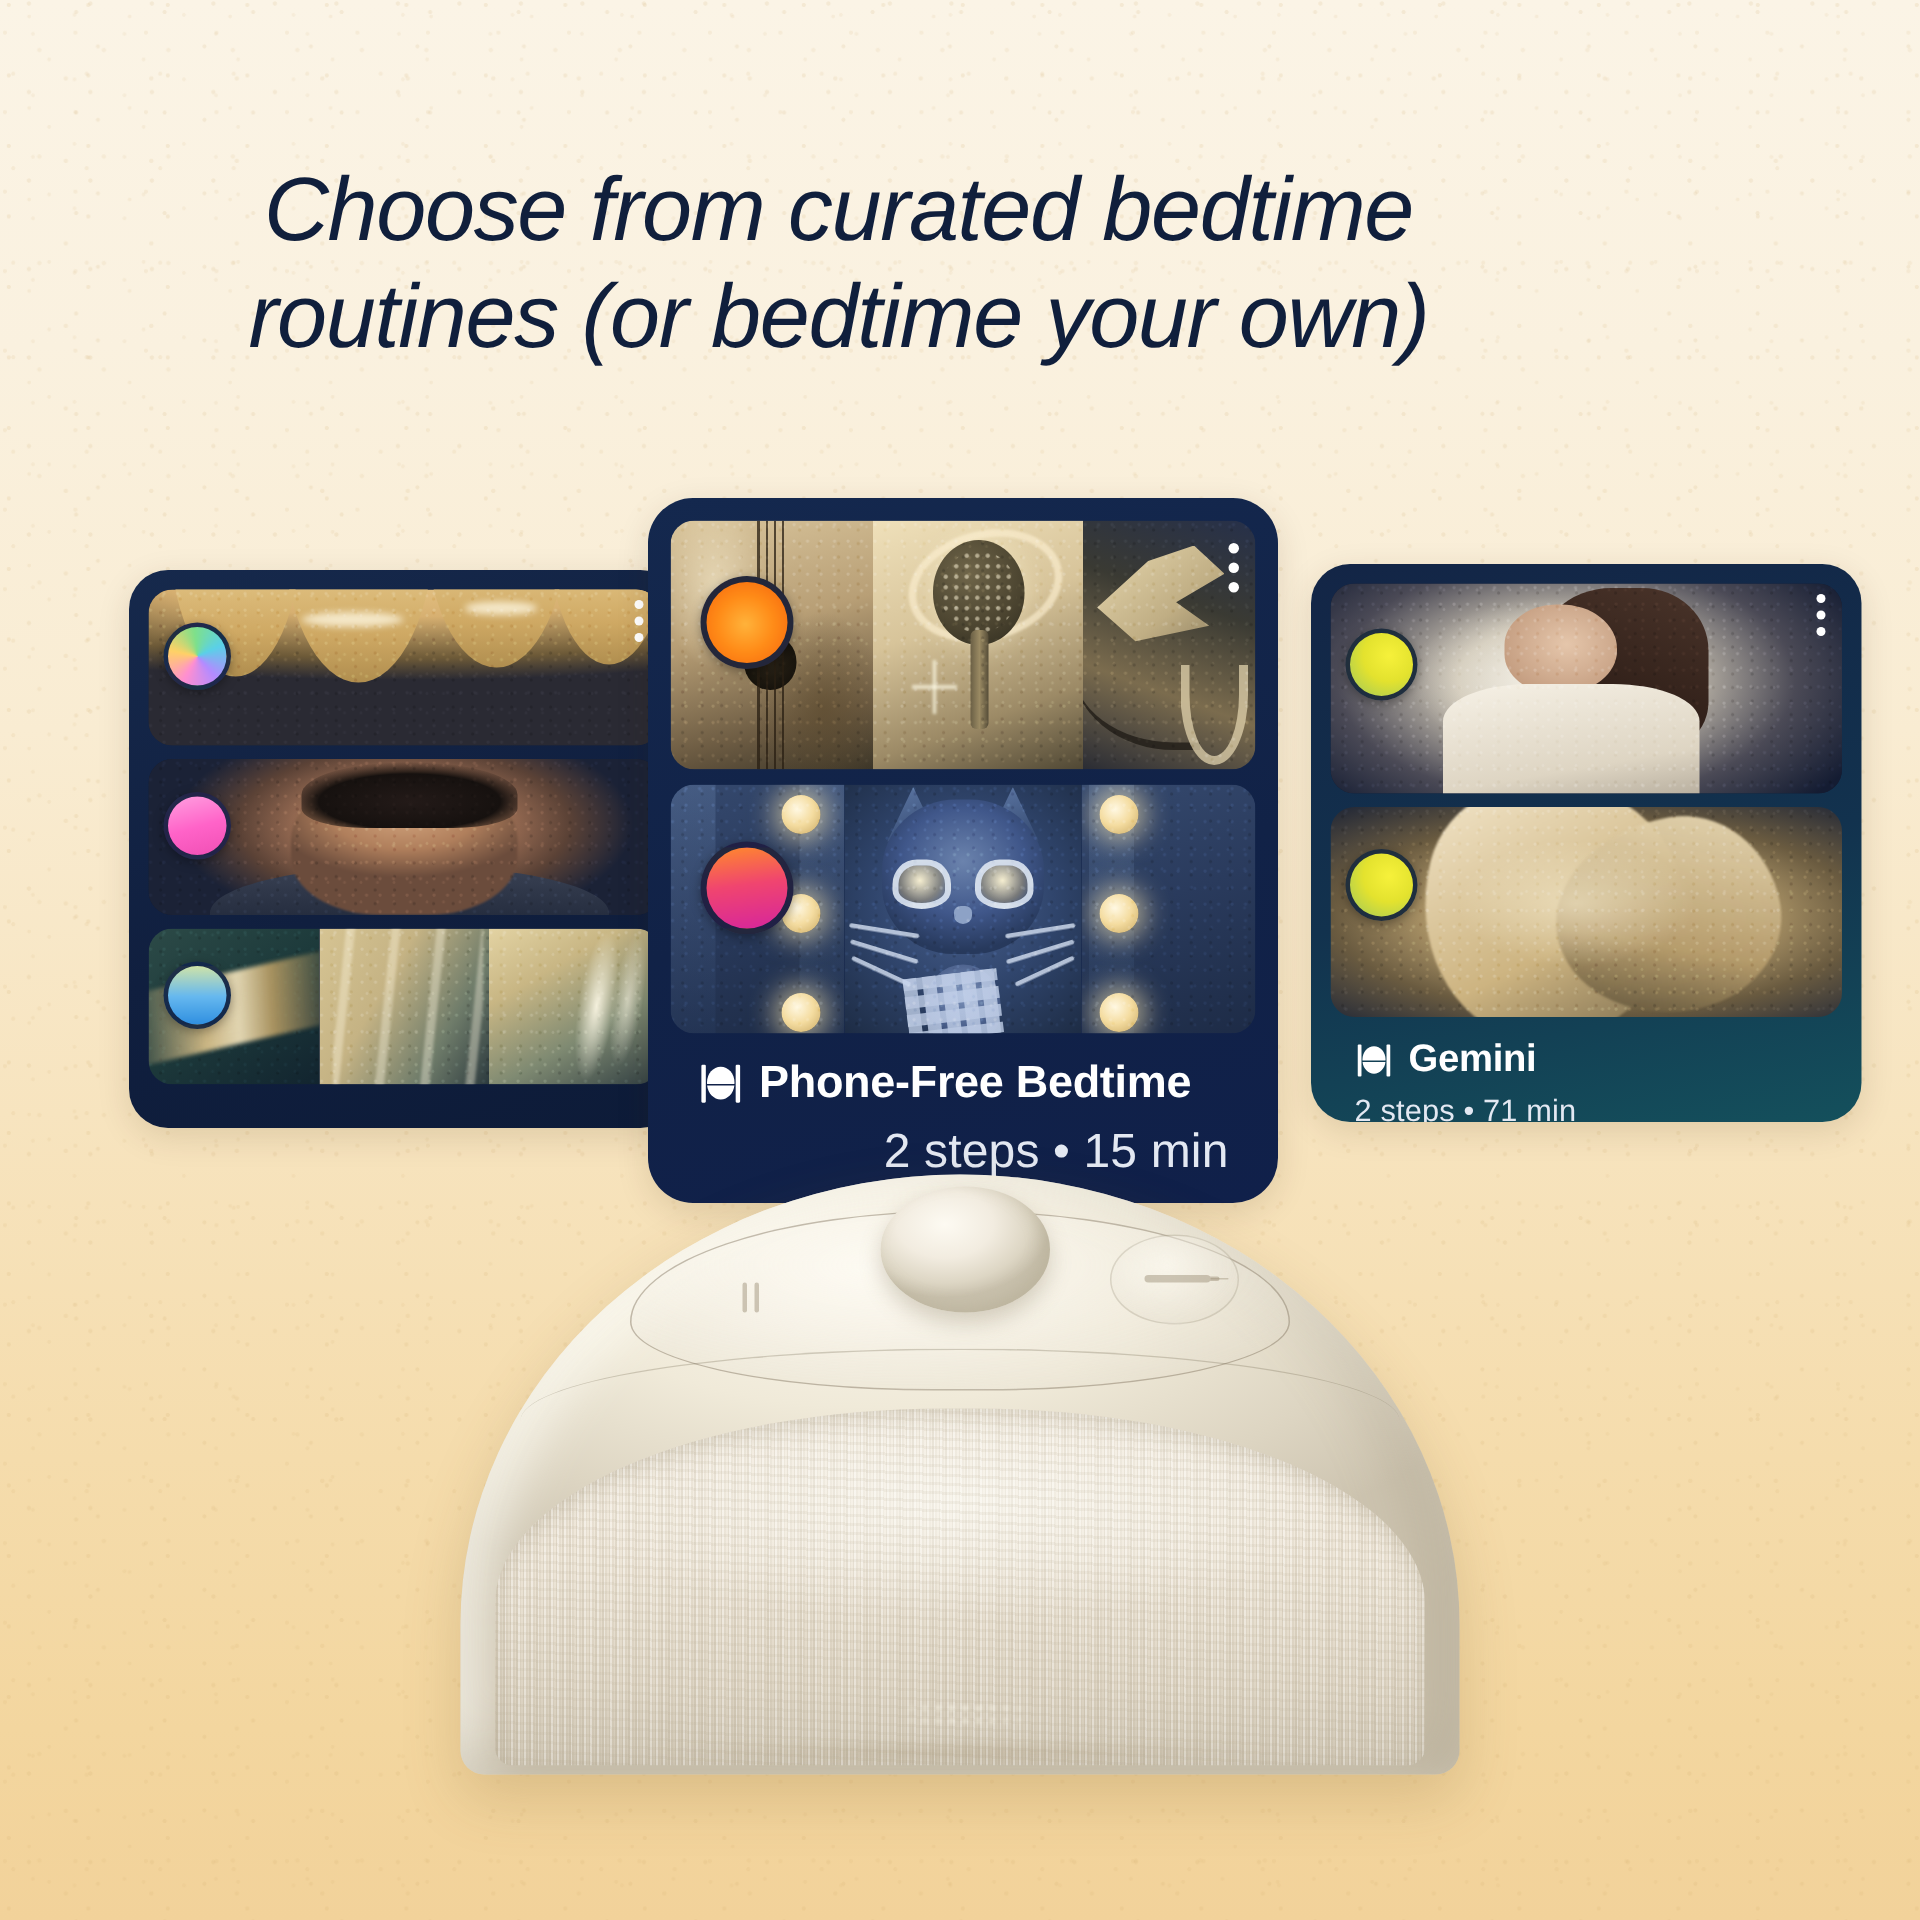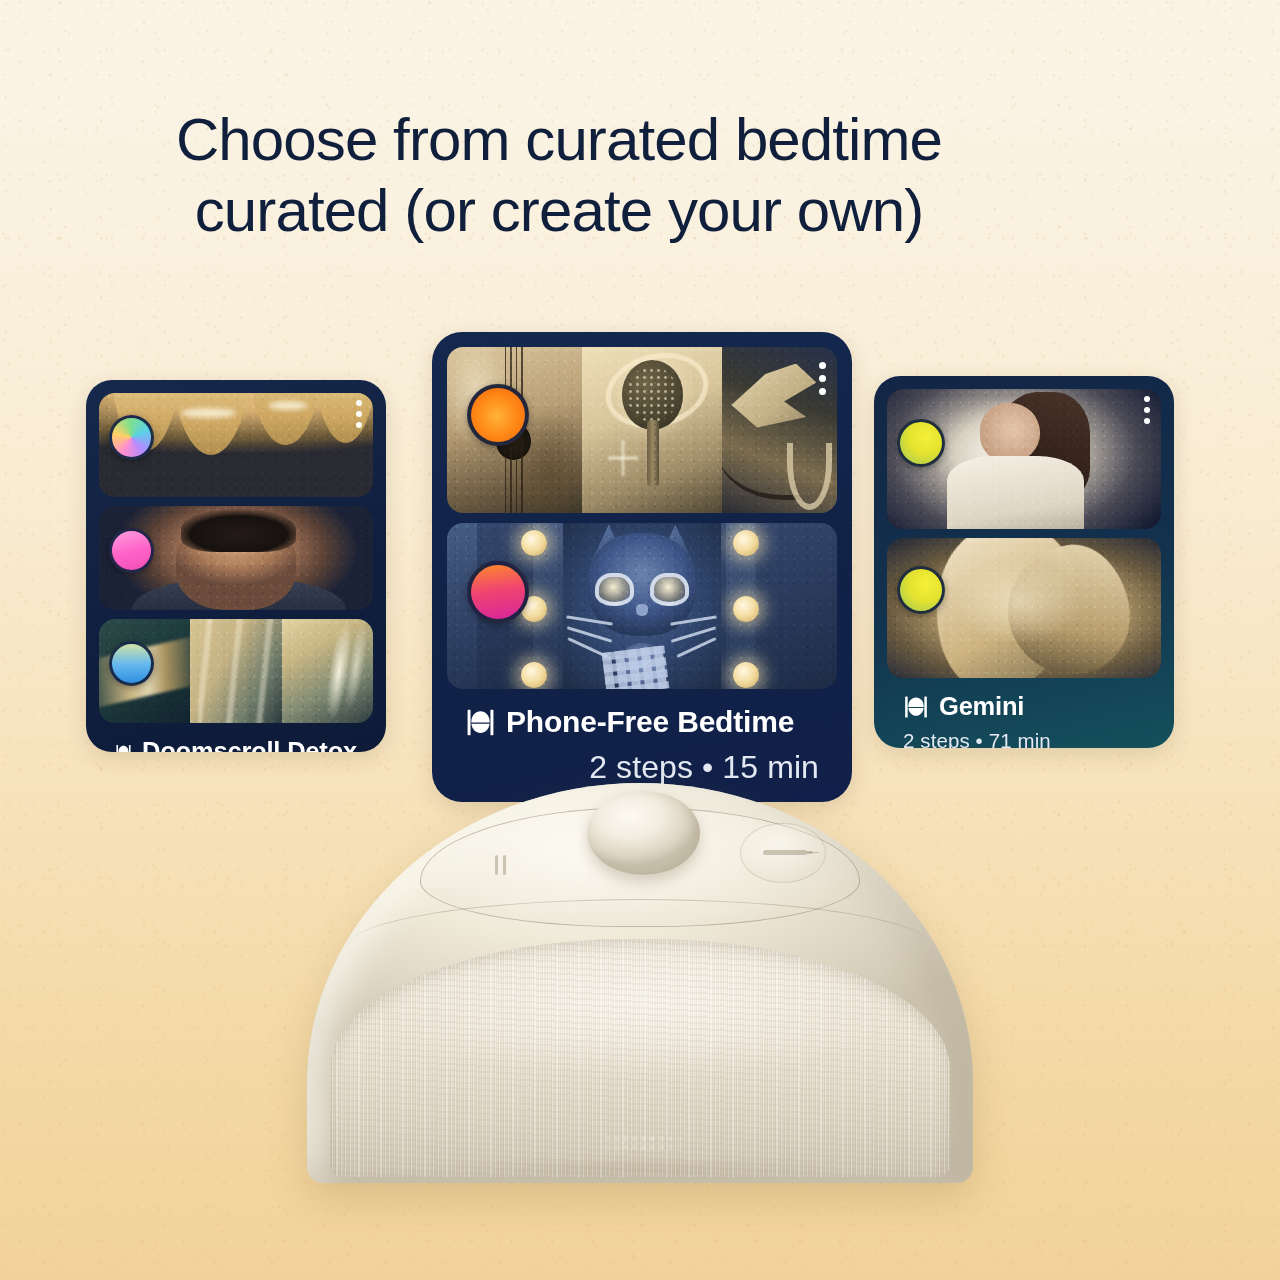"Choose from curated bedtime" #headline { font-style: none -> italic }
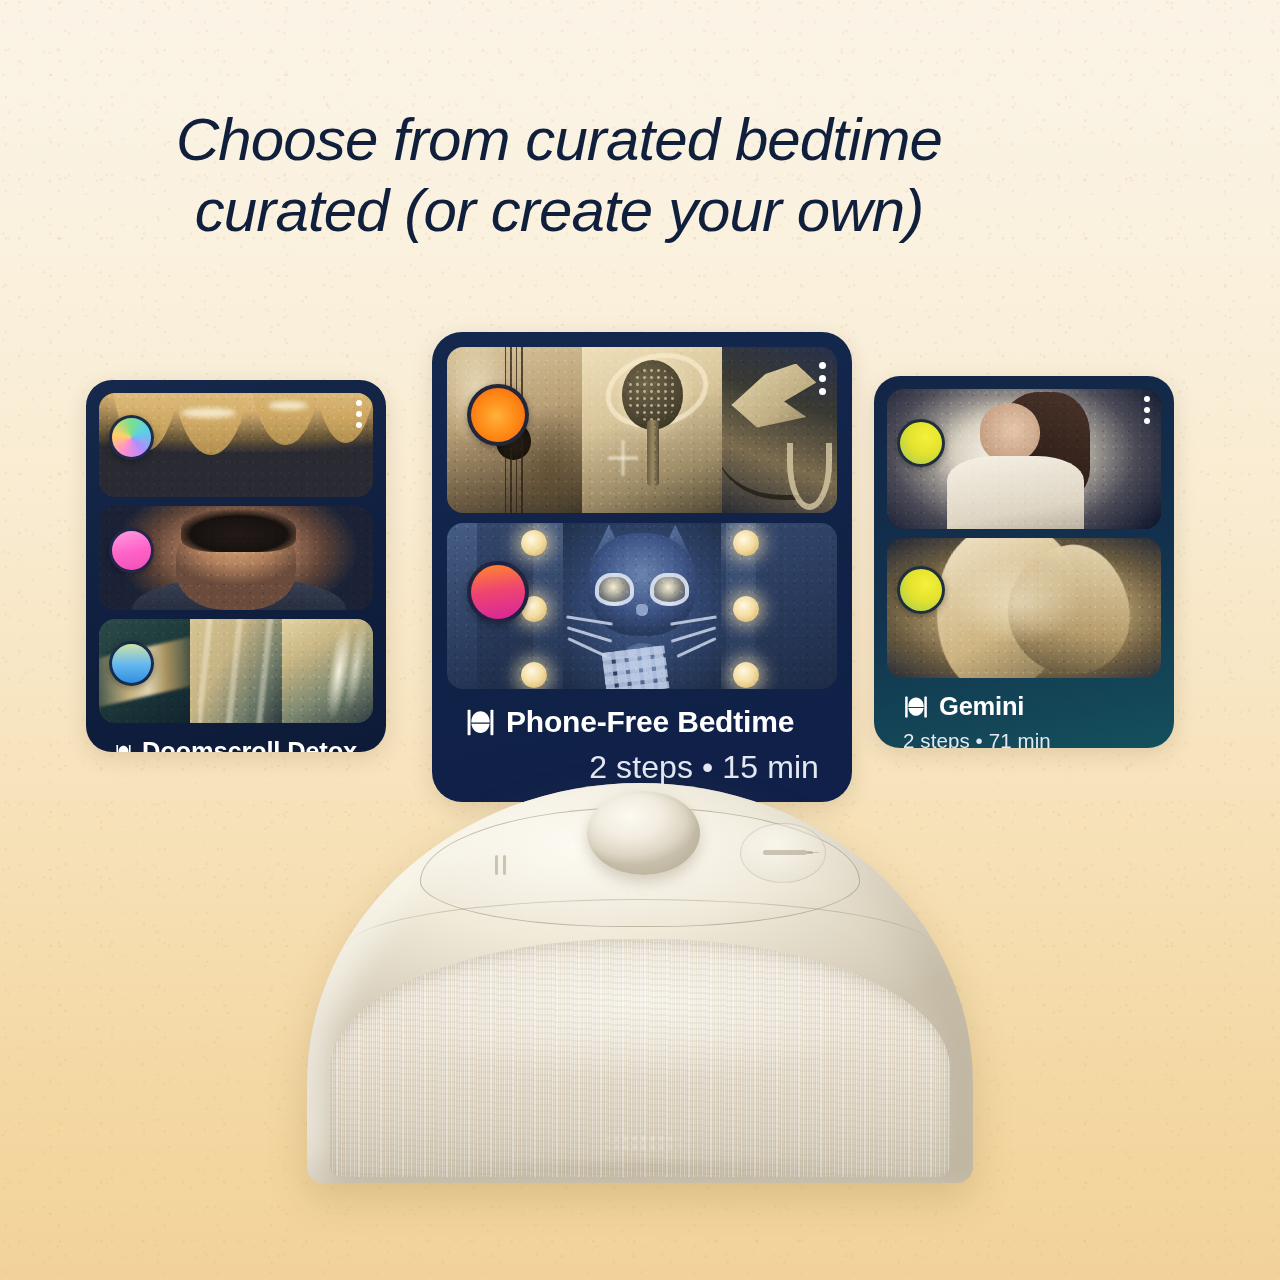"curated (or create your own)" span.ln { text: curated (or create -> routines (or bedtime }
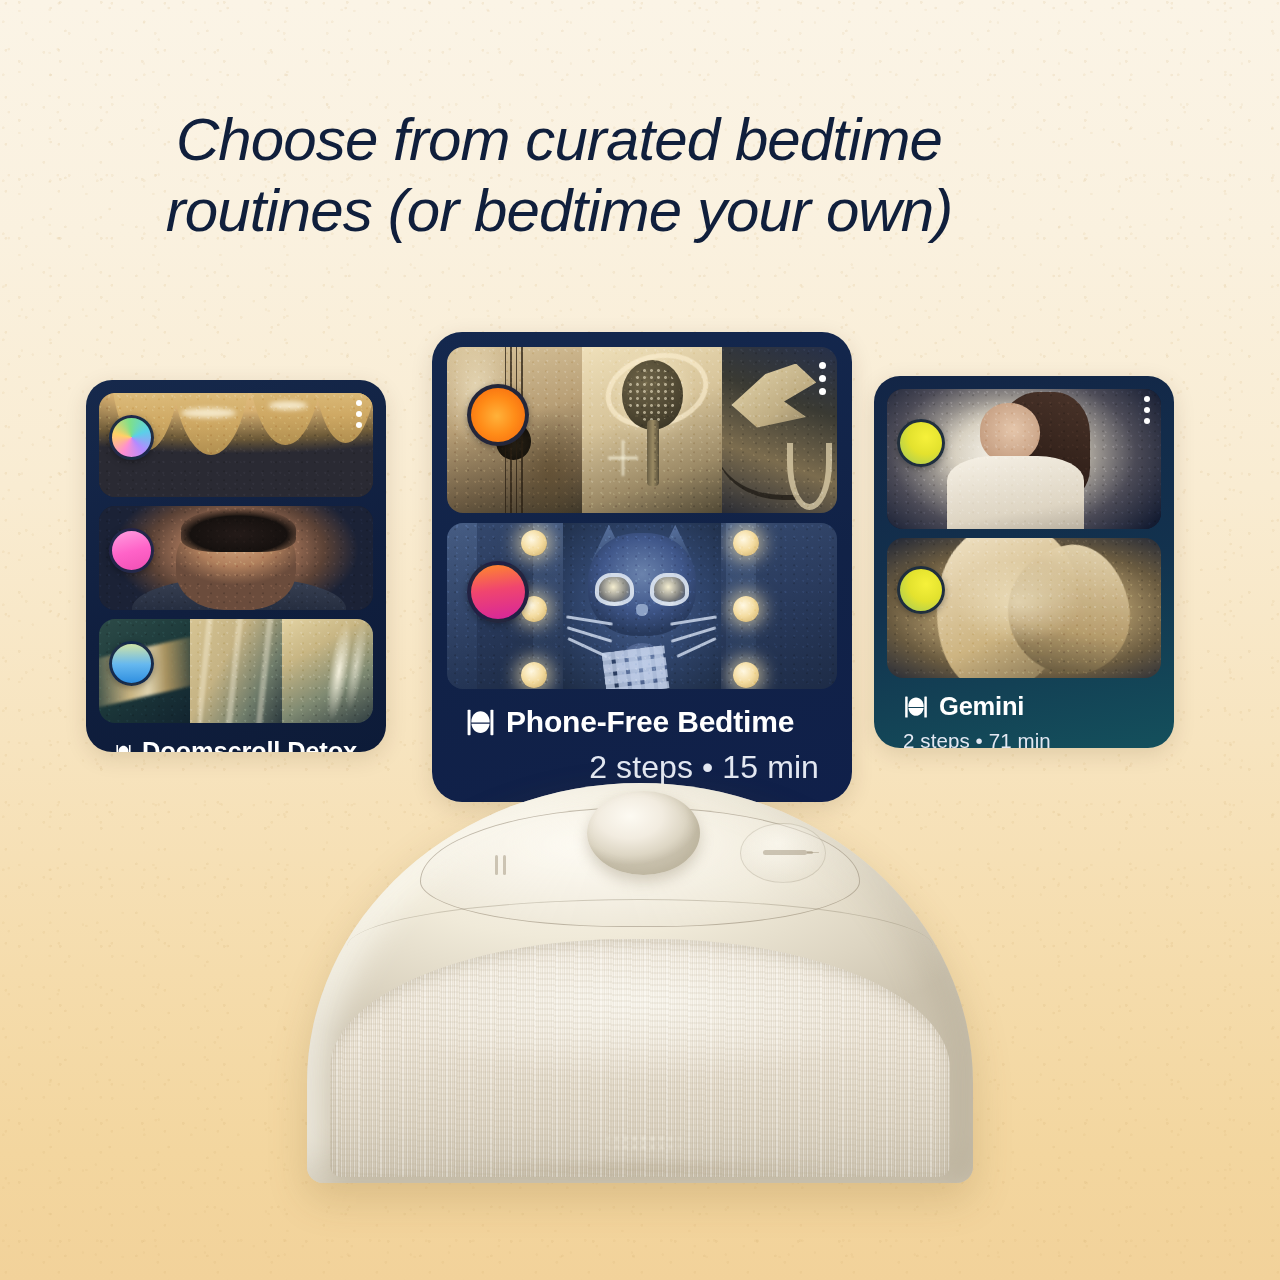"Gemini" .card.side { width: 300px -> 367px }
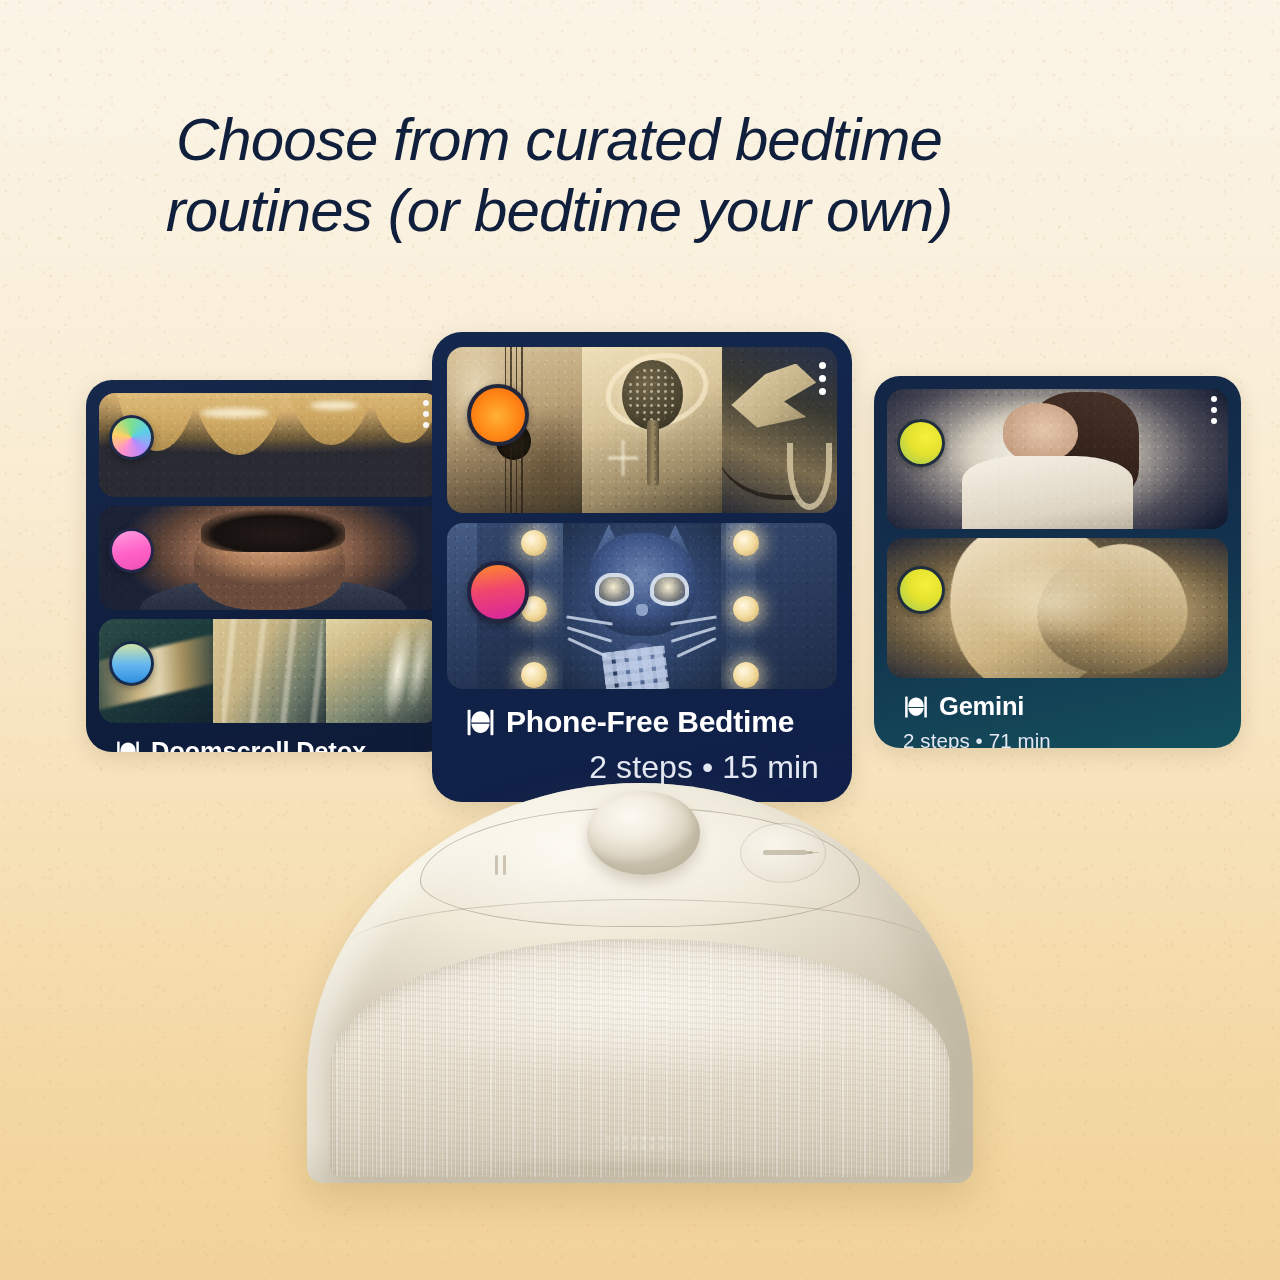"Doomscroll Detox" div.foot { html: <div> <div> <svg> <rect></rect> <rect></rect> <path></path> <path></path> </svg> <span>Doomscroll Detox</span> </div> </div> -> none }
